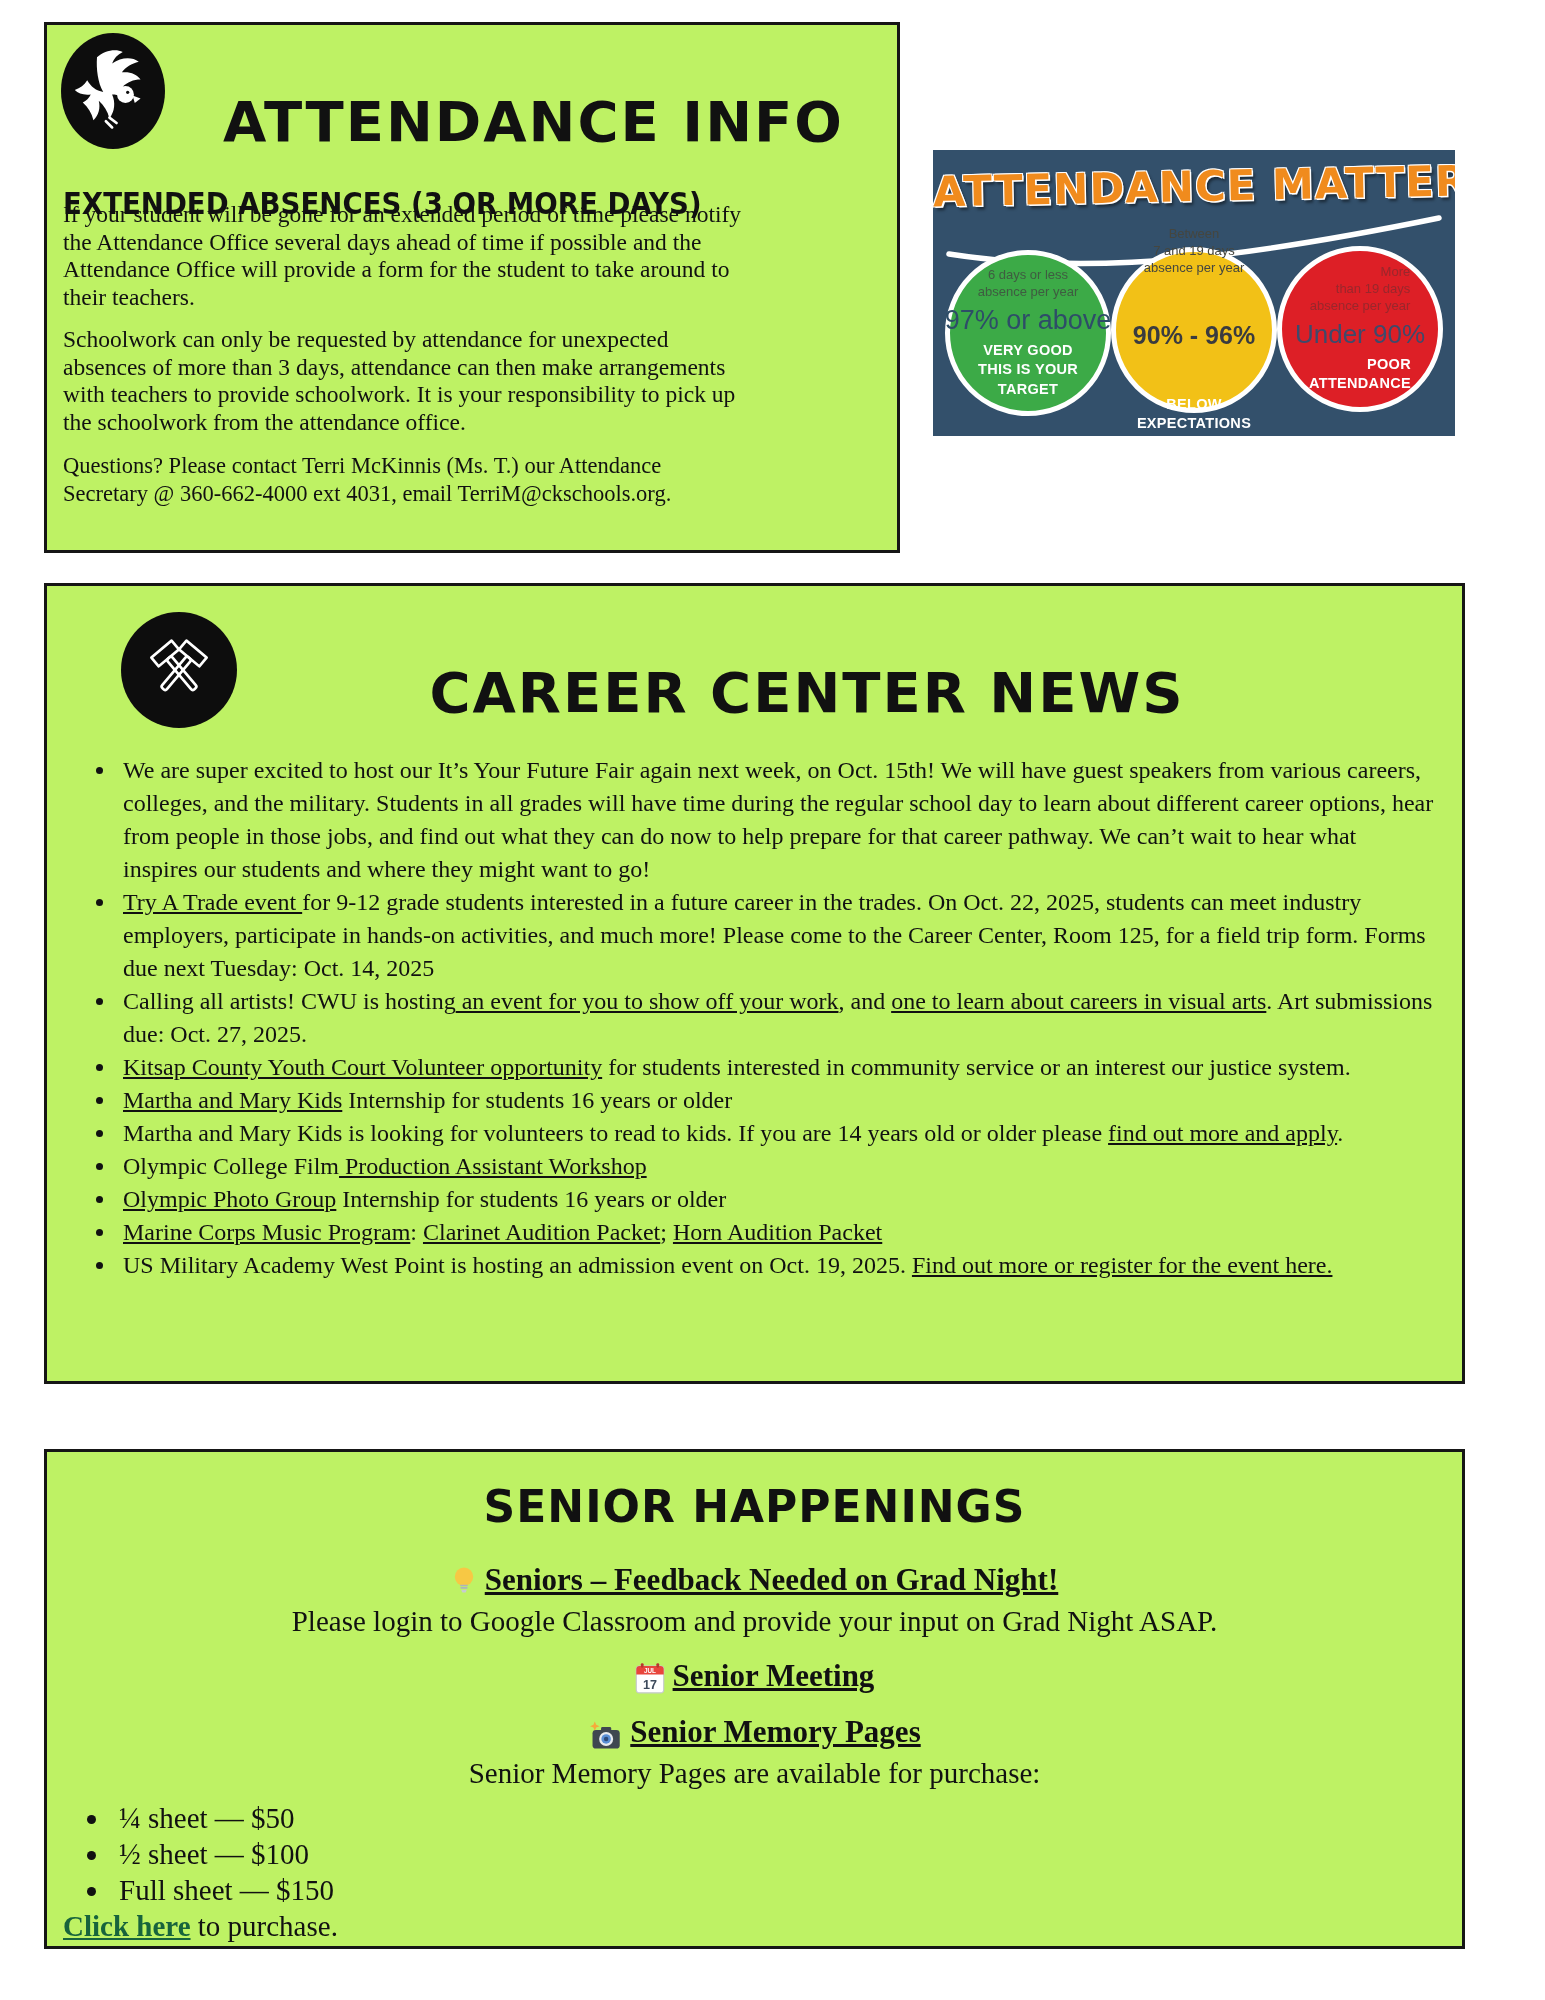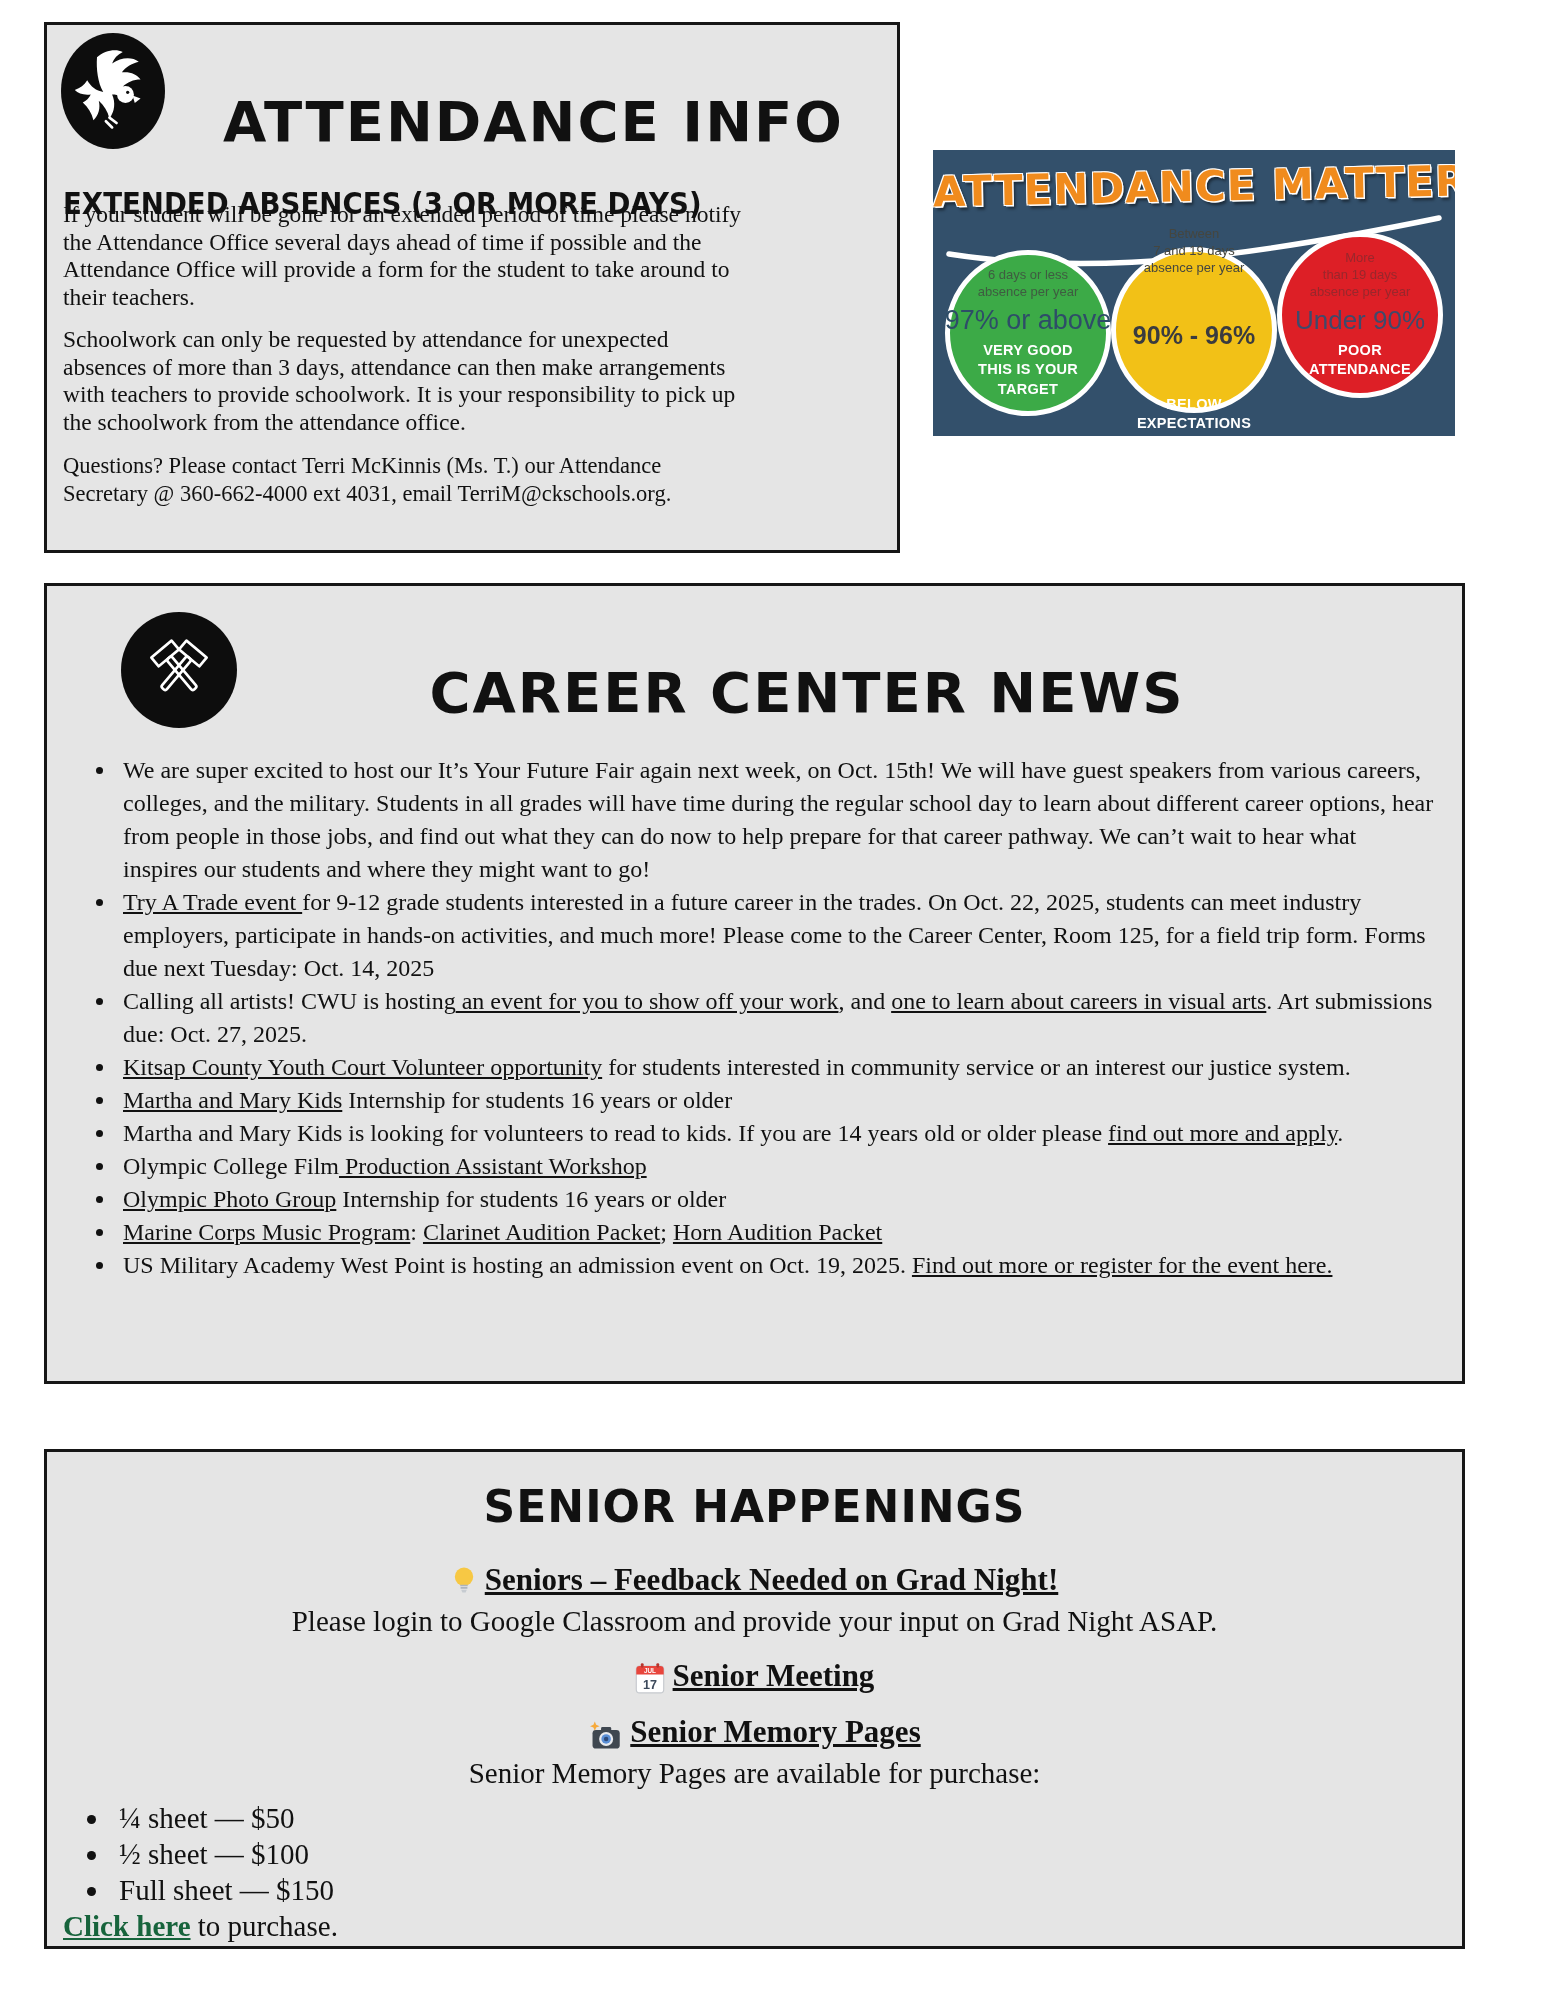"ATTENDANCE INFO" .box { background: #e5e5e5 -> #bef264 }
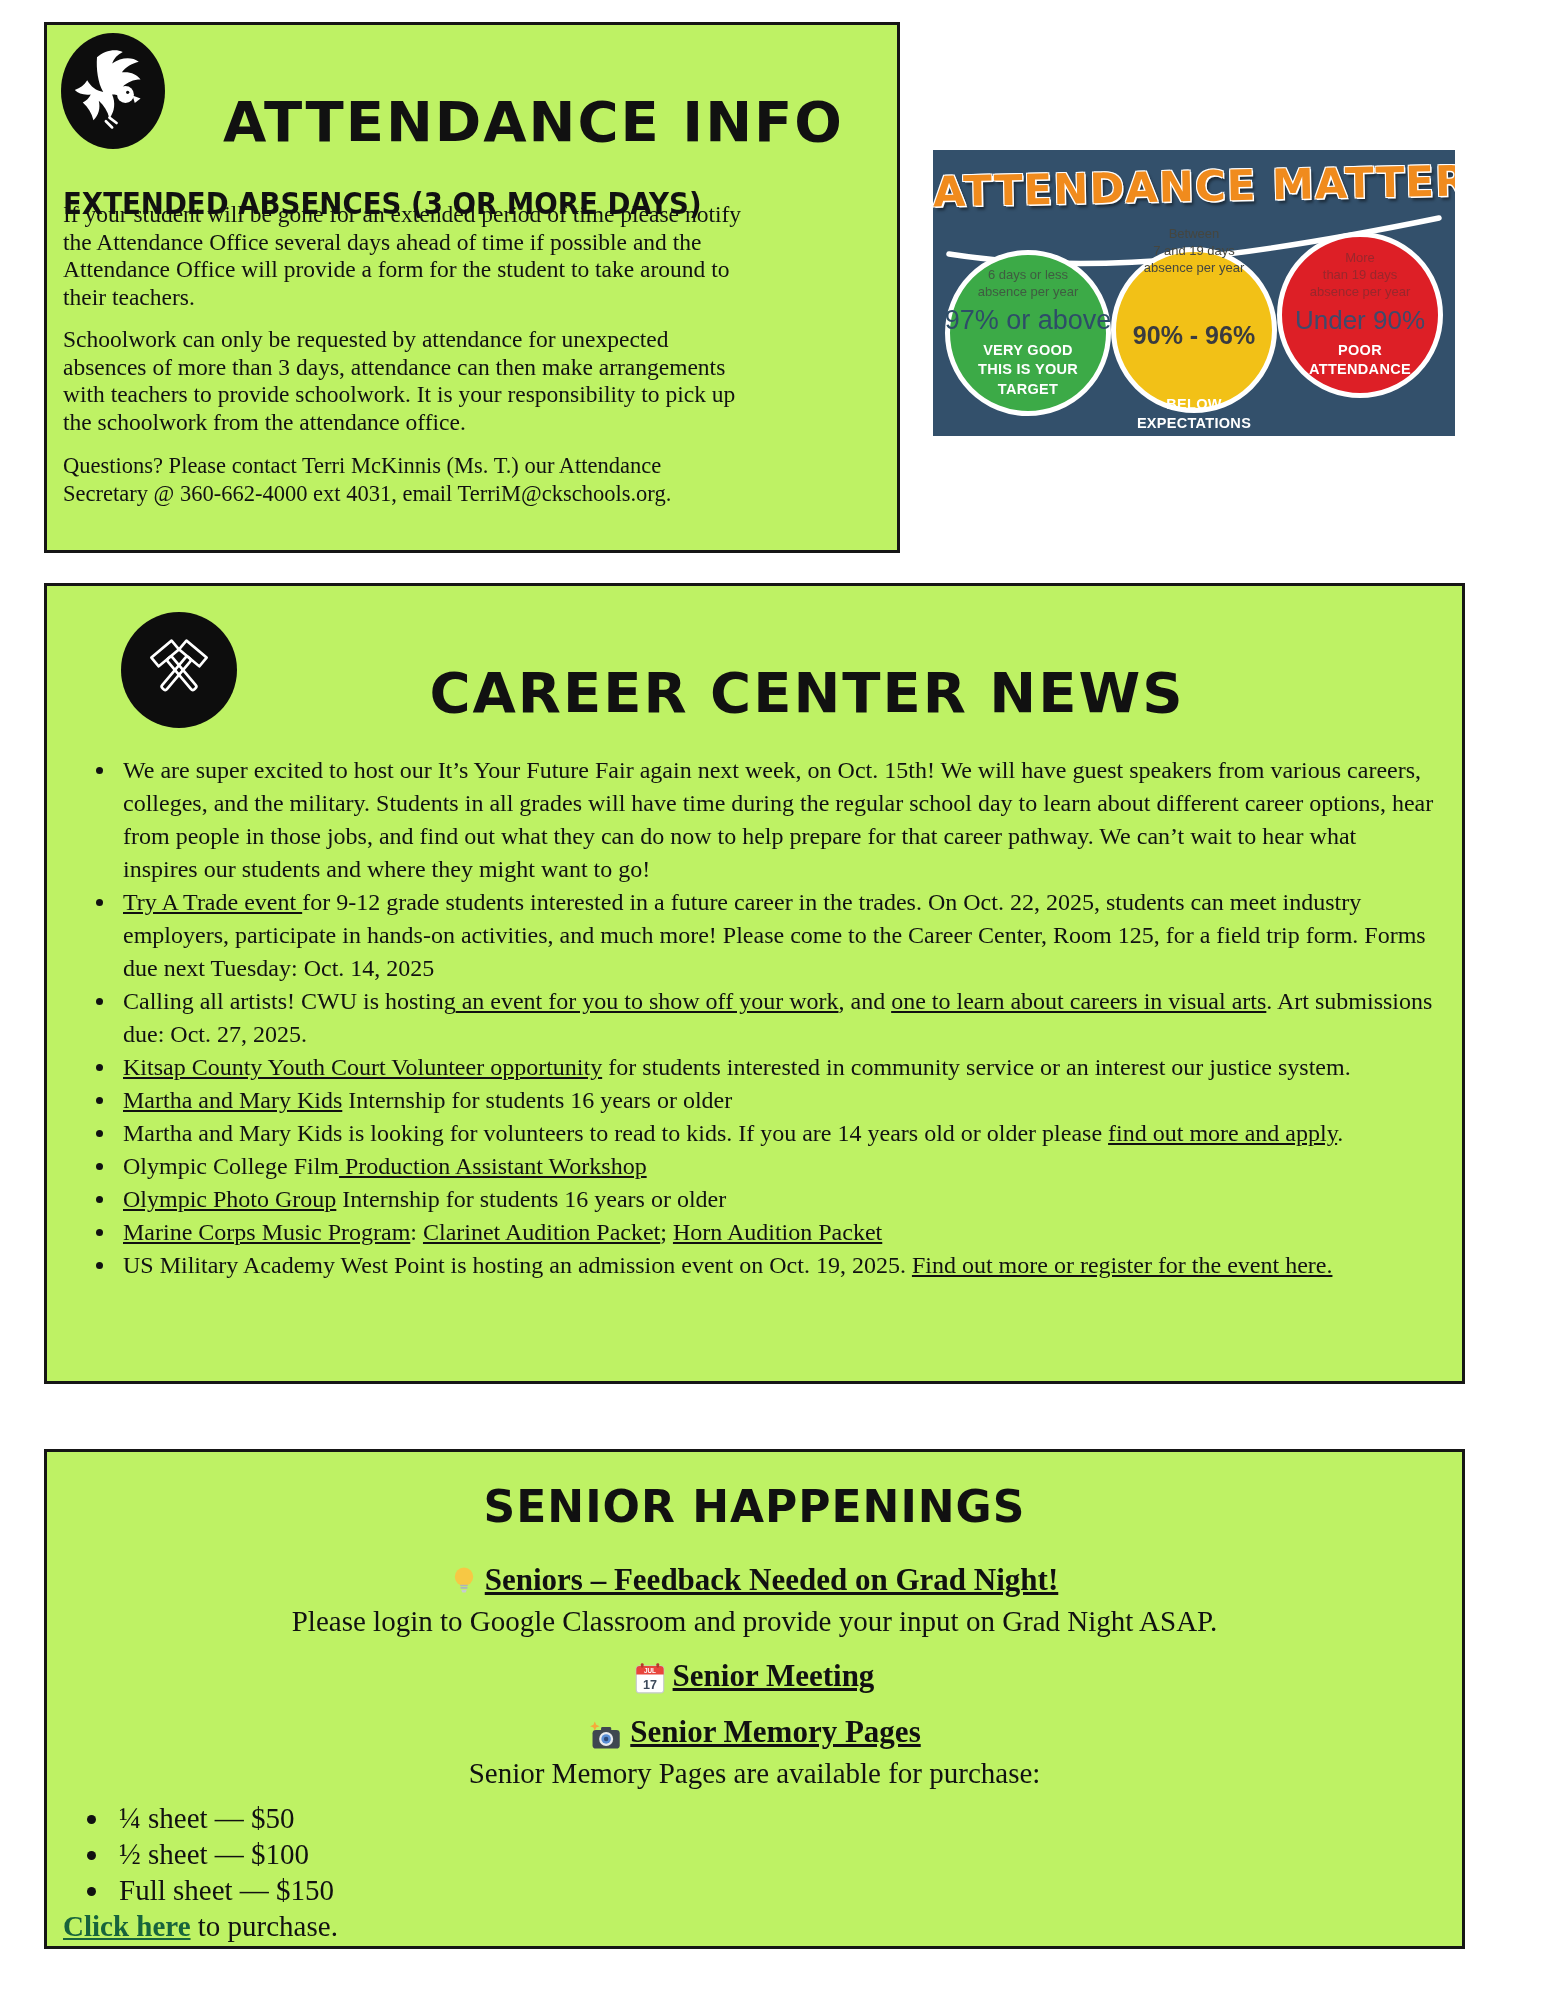"More" .mc-red { text-align: none -> right; top: 82px -> 96px }
